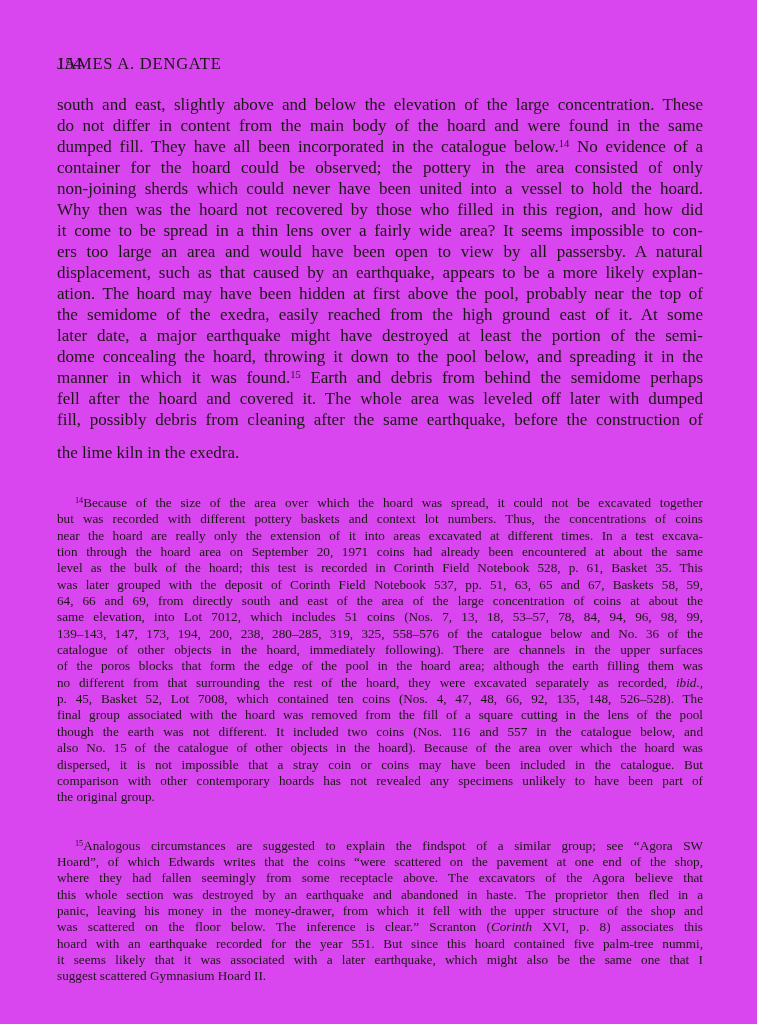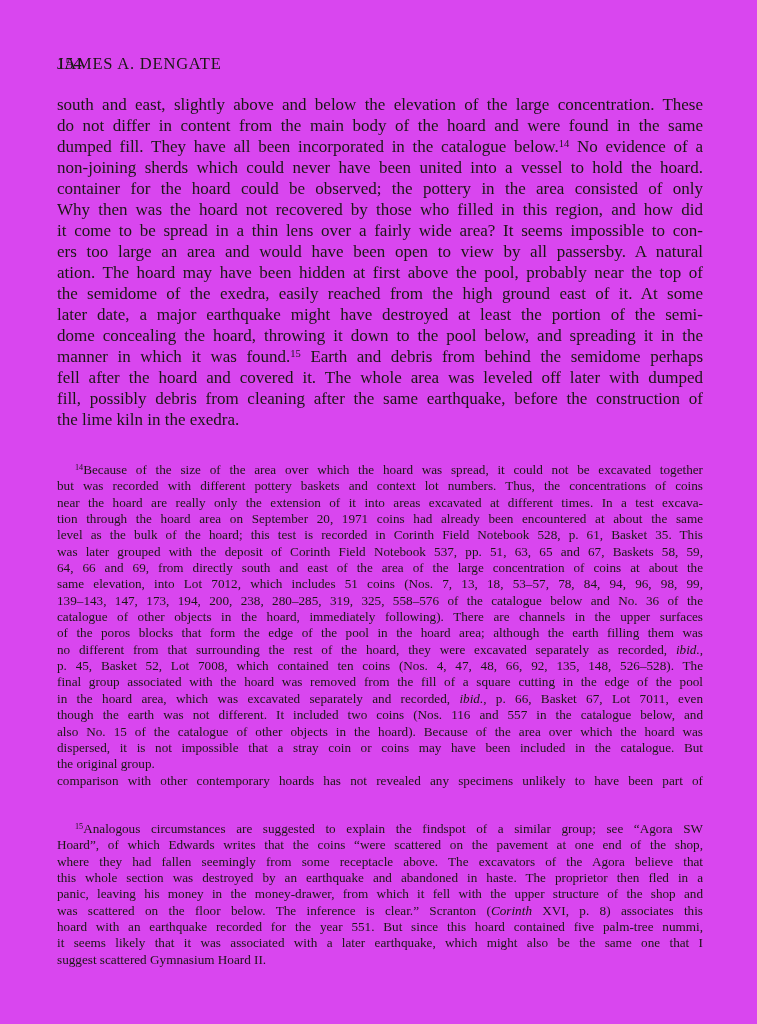"non-joining sherds which could never" div.bline { order: before "container for the hoard could" -> after "container for the hoard could" }
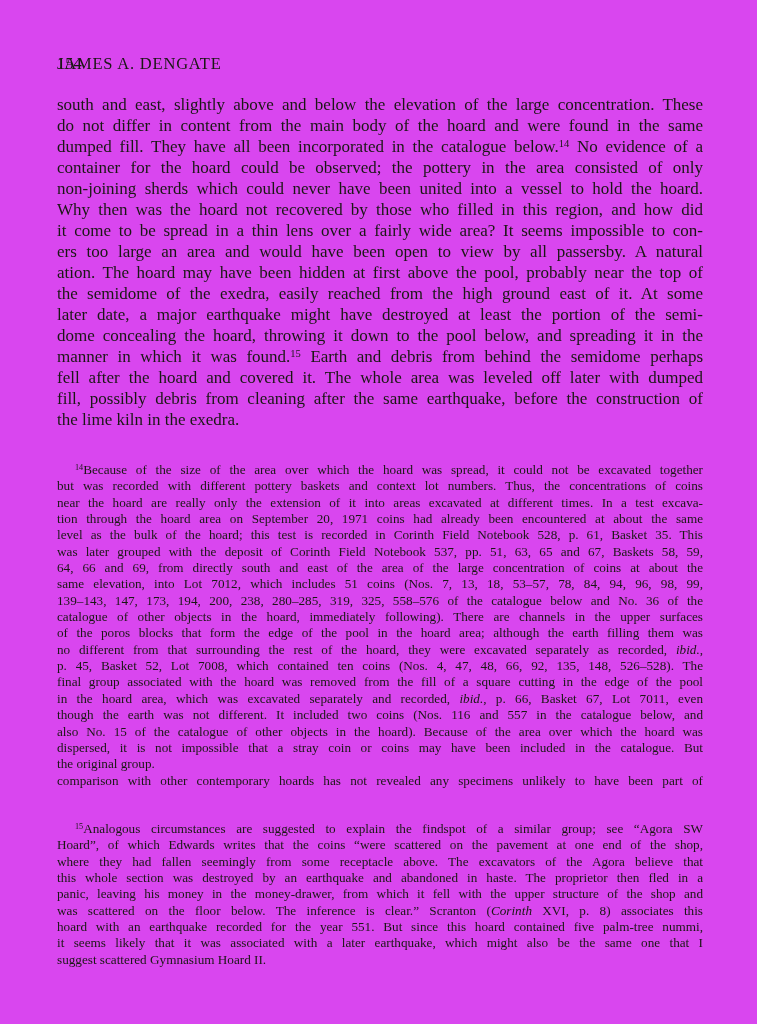"displacement, such as that caused" div.bline { html: none -> <div>displacement, such as that caused by an earthquake, appears to be a more likely explan-</div> }
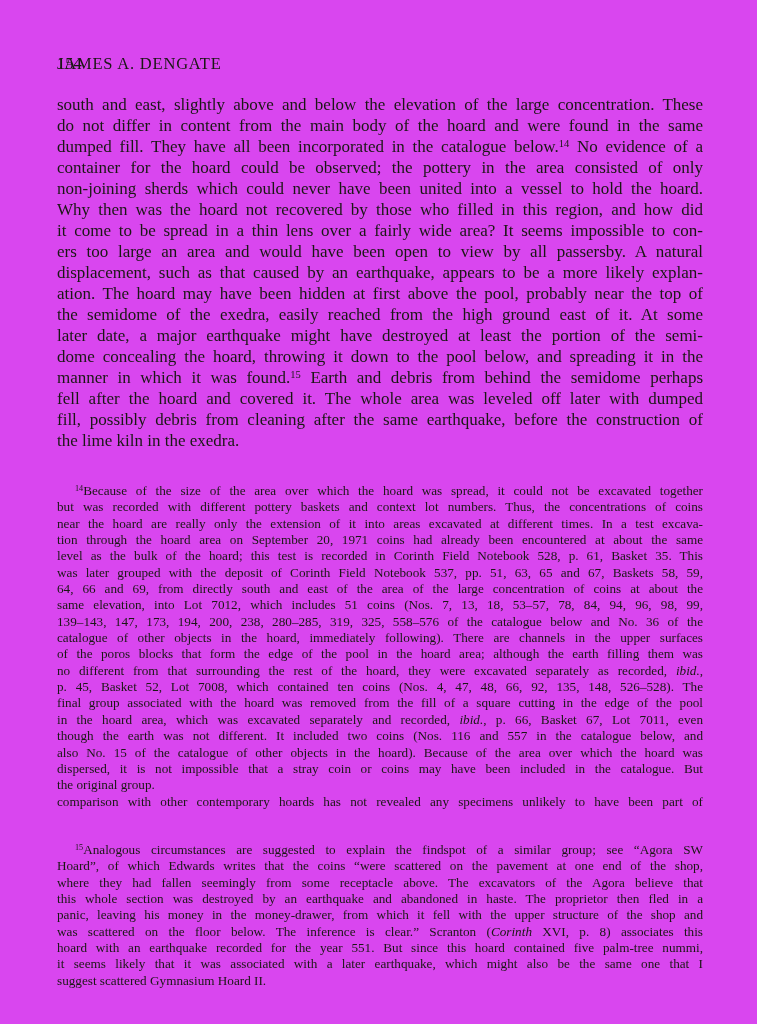"the lime kiln in the" .bline.last { margin-top: none -> 12px }
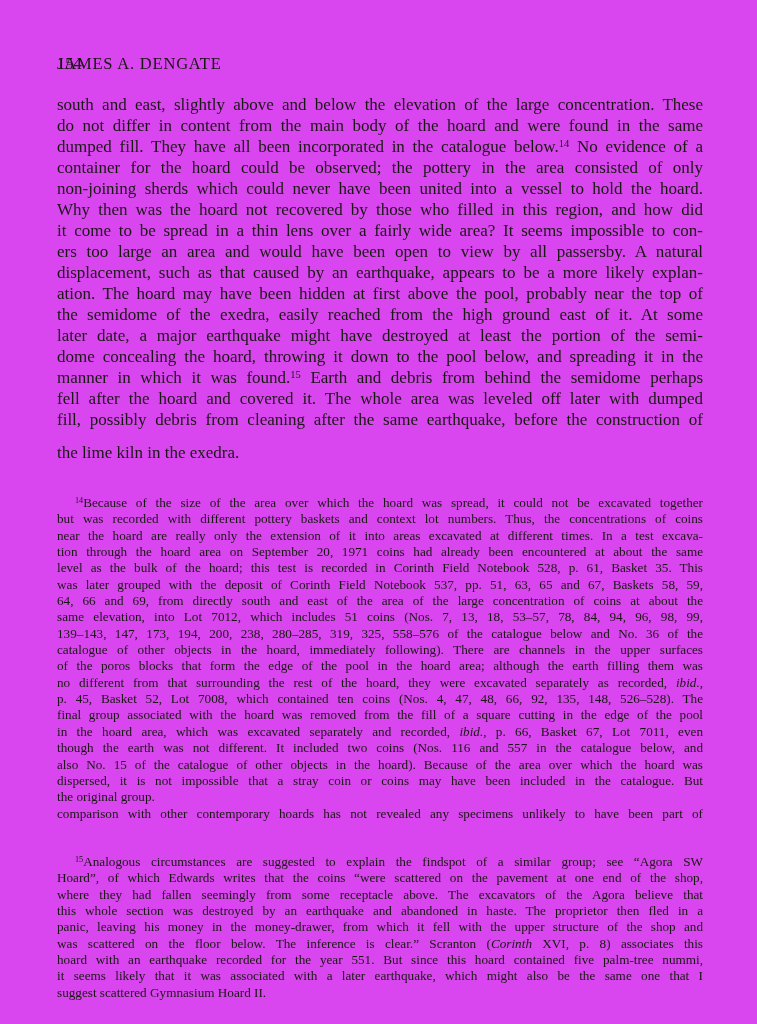"final group associated with the" div.fline { text: edge -> lens }
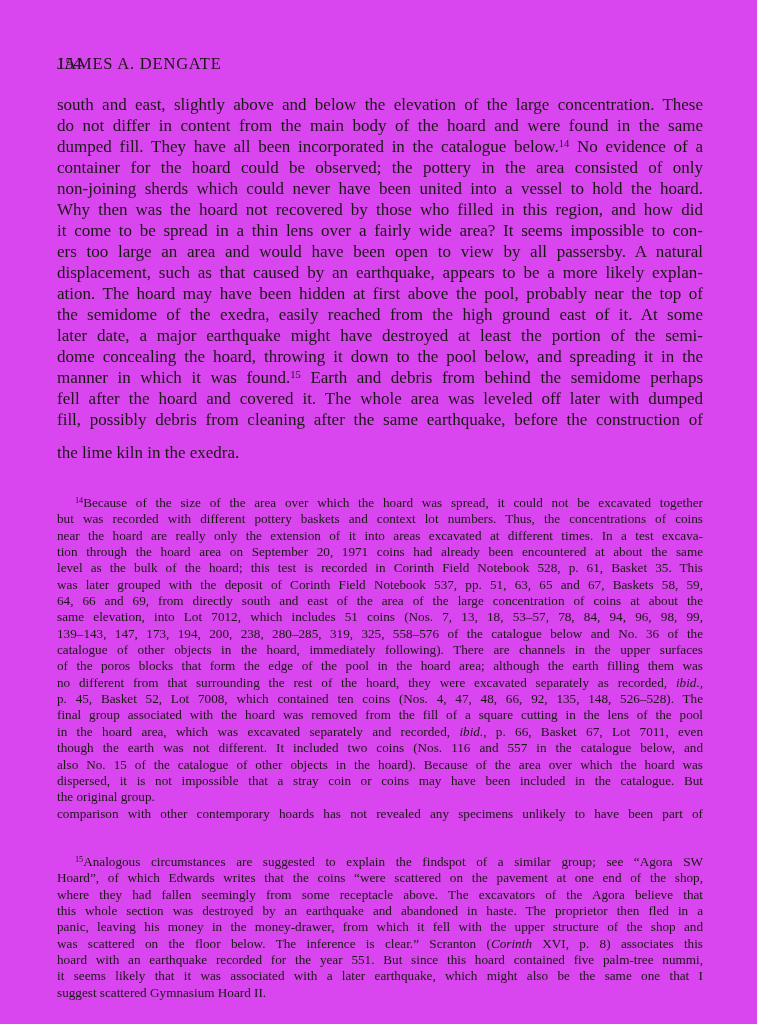"in the hoard area, which" div.fline { html: <div><span>in the hoard area, which was excavated separately and recorded, </span><i>ibid.</i><span>, p. 66, Basket 67, Lot 7011, even</span></div> -> none }
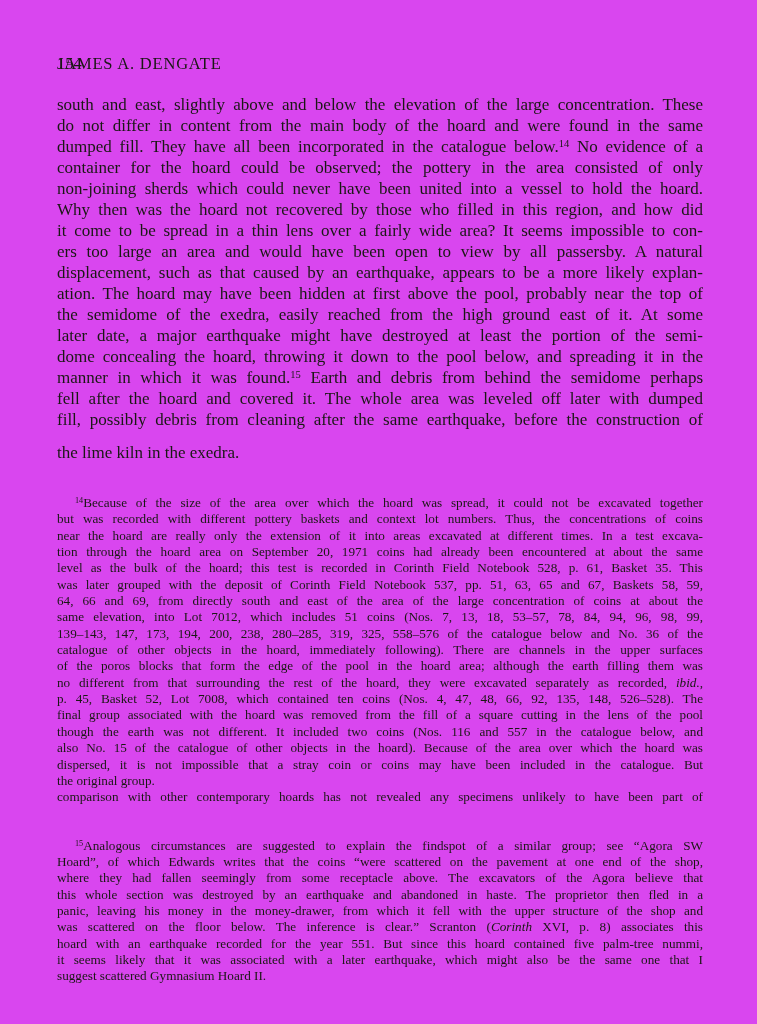"the original group." div.fline { order: before "comparison with other contemporary" -> after "comparison with other contemporary" }
